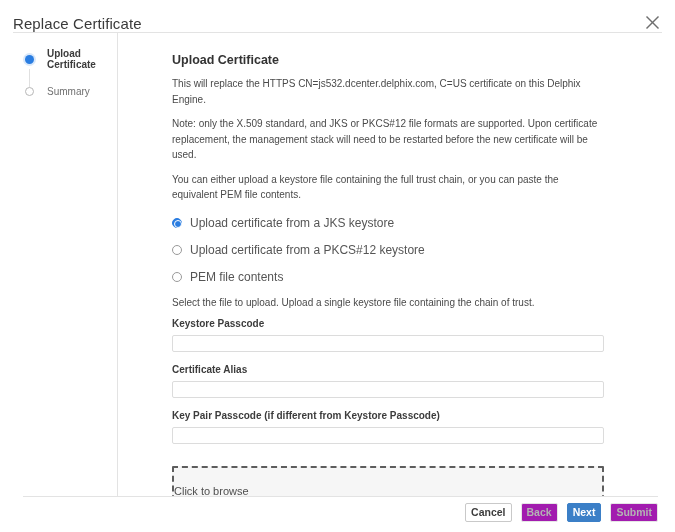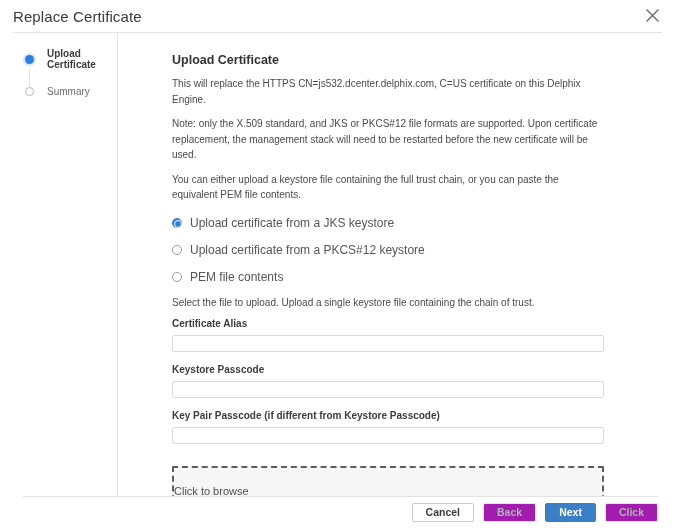"Replace Certificate" .header { align-items: center -> flex-end }
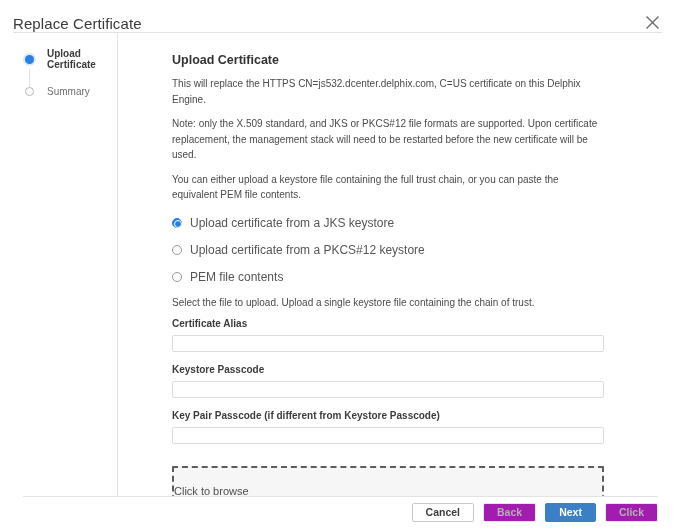"Certificate Alias" div.field-group { order: before "Keystore Passcode" -> after "Keystore Passcode" }
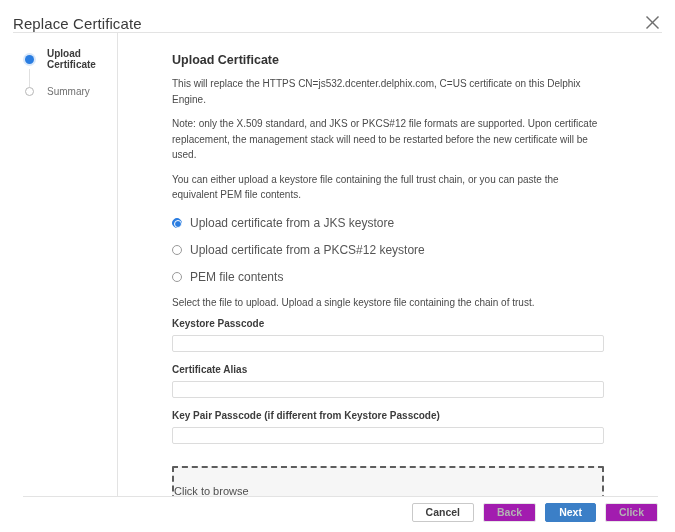"Cancel" .btn { padding: 0 13px -> 0 5px }
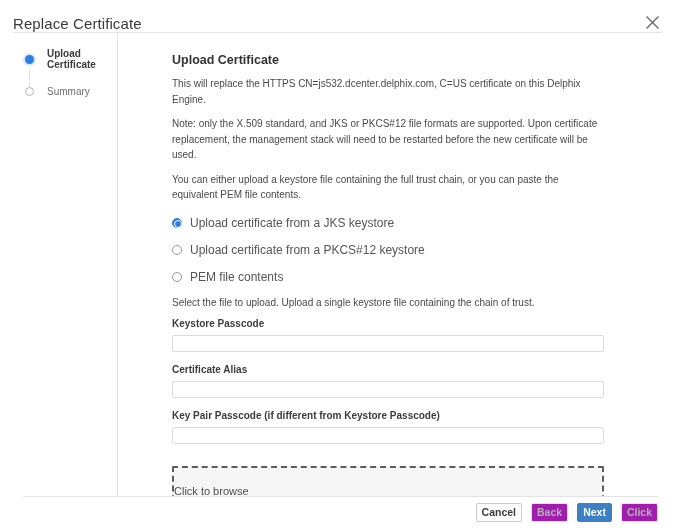"Click" button.btn { text: Click -> Submit }
